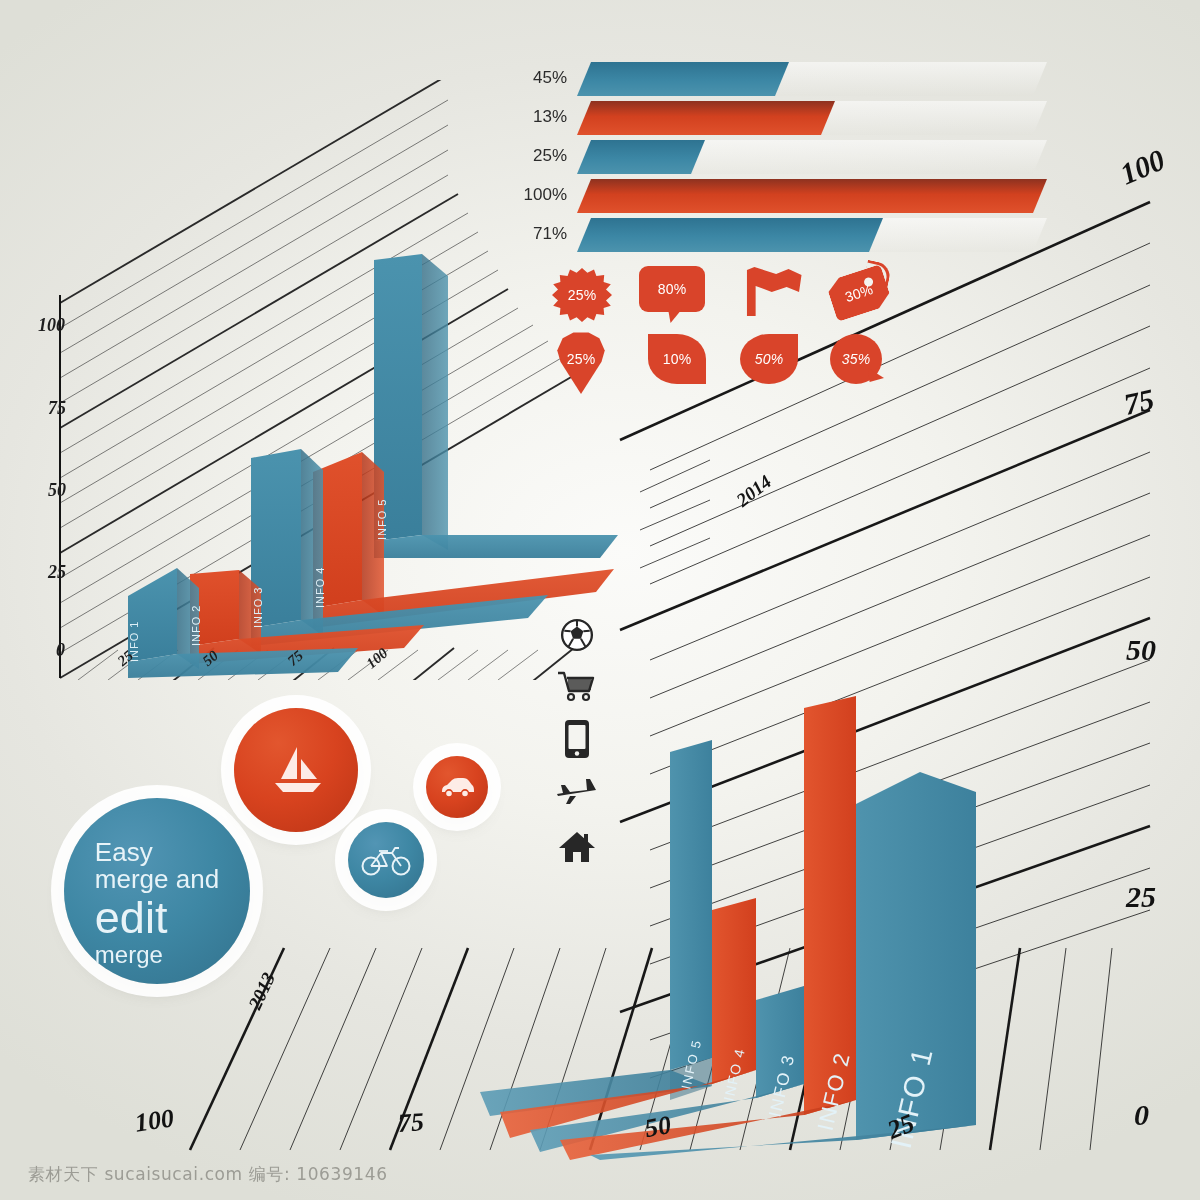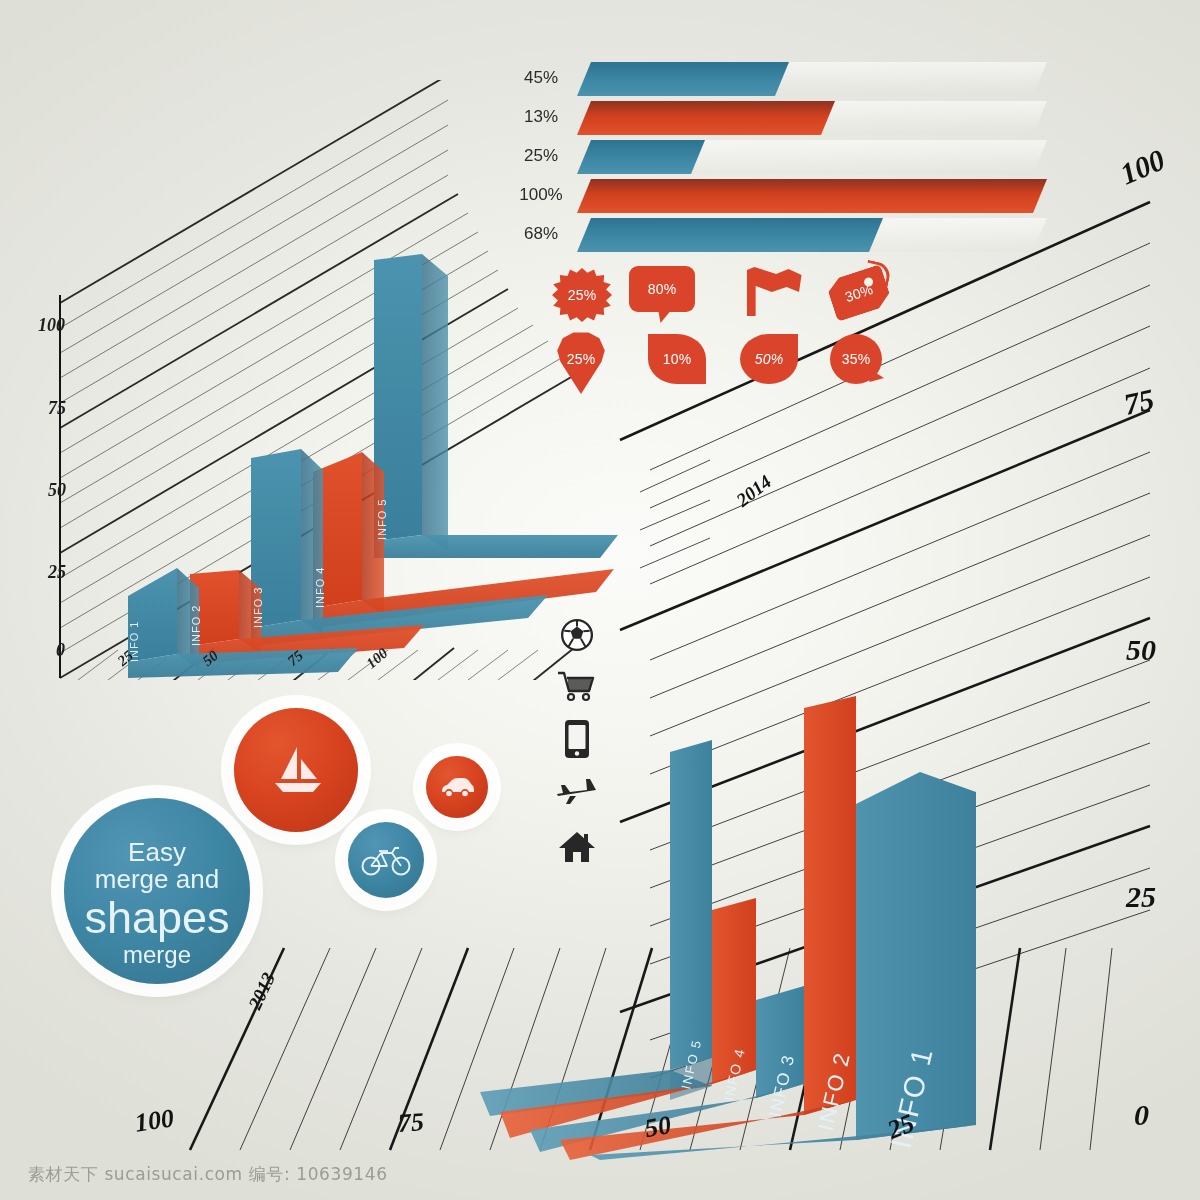"45%" .pct-label { text-align: center -> right }
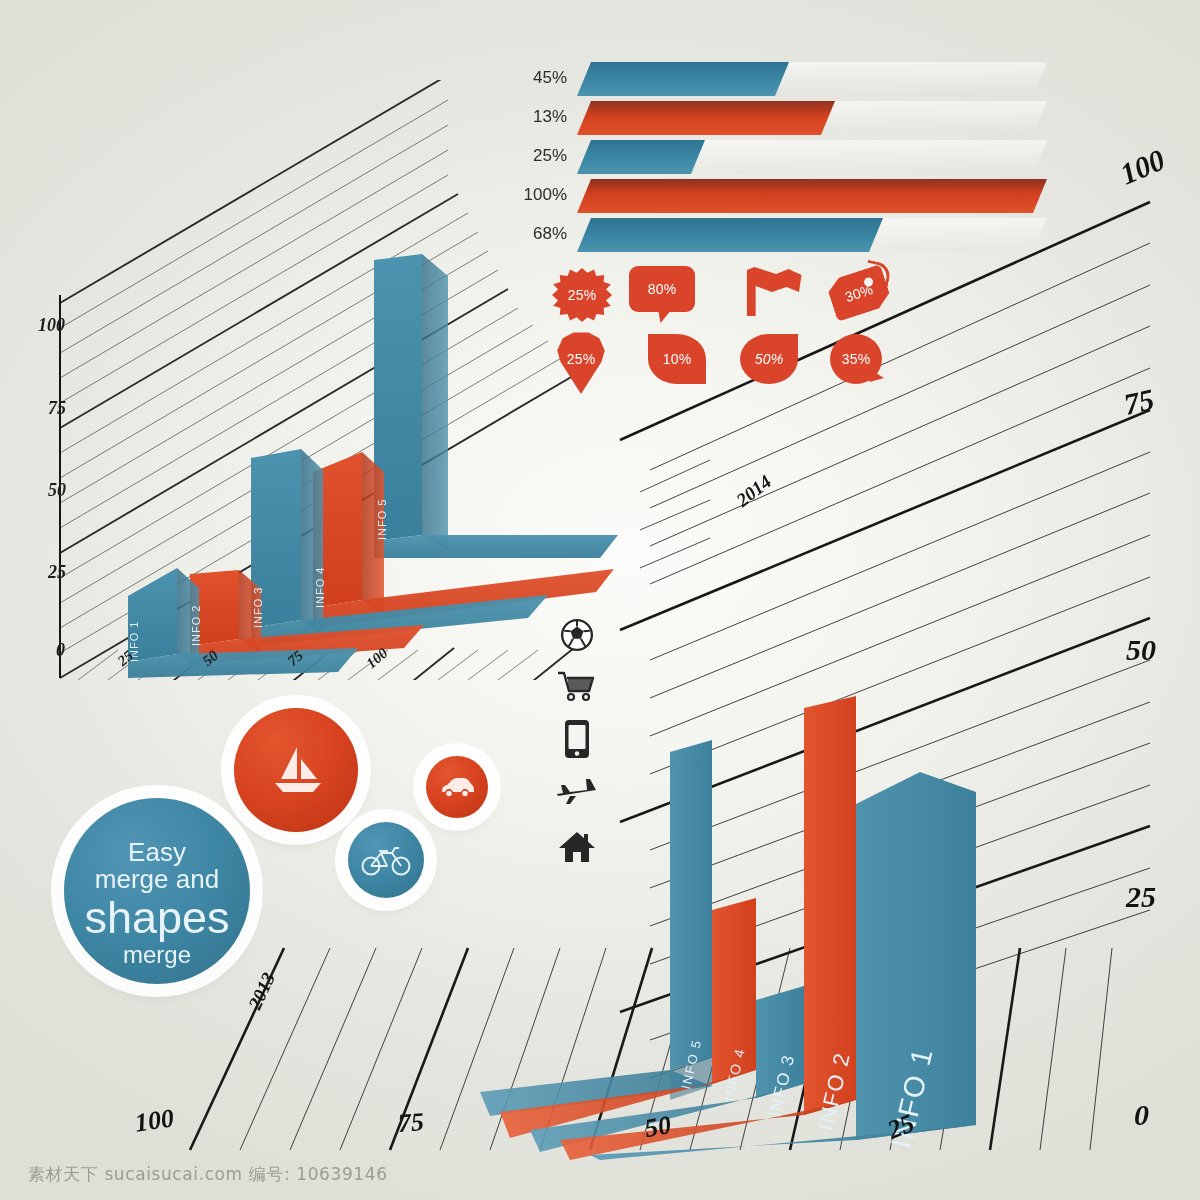"68%" div.pct-label { text: 68% -> 71% }
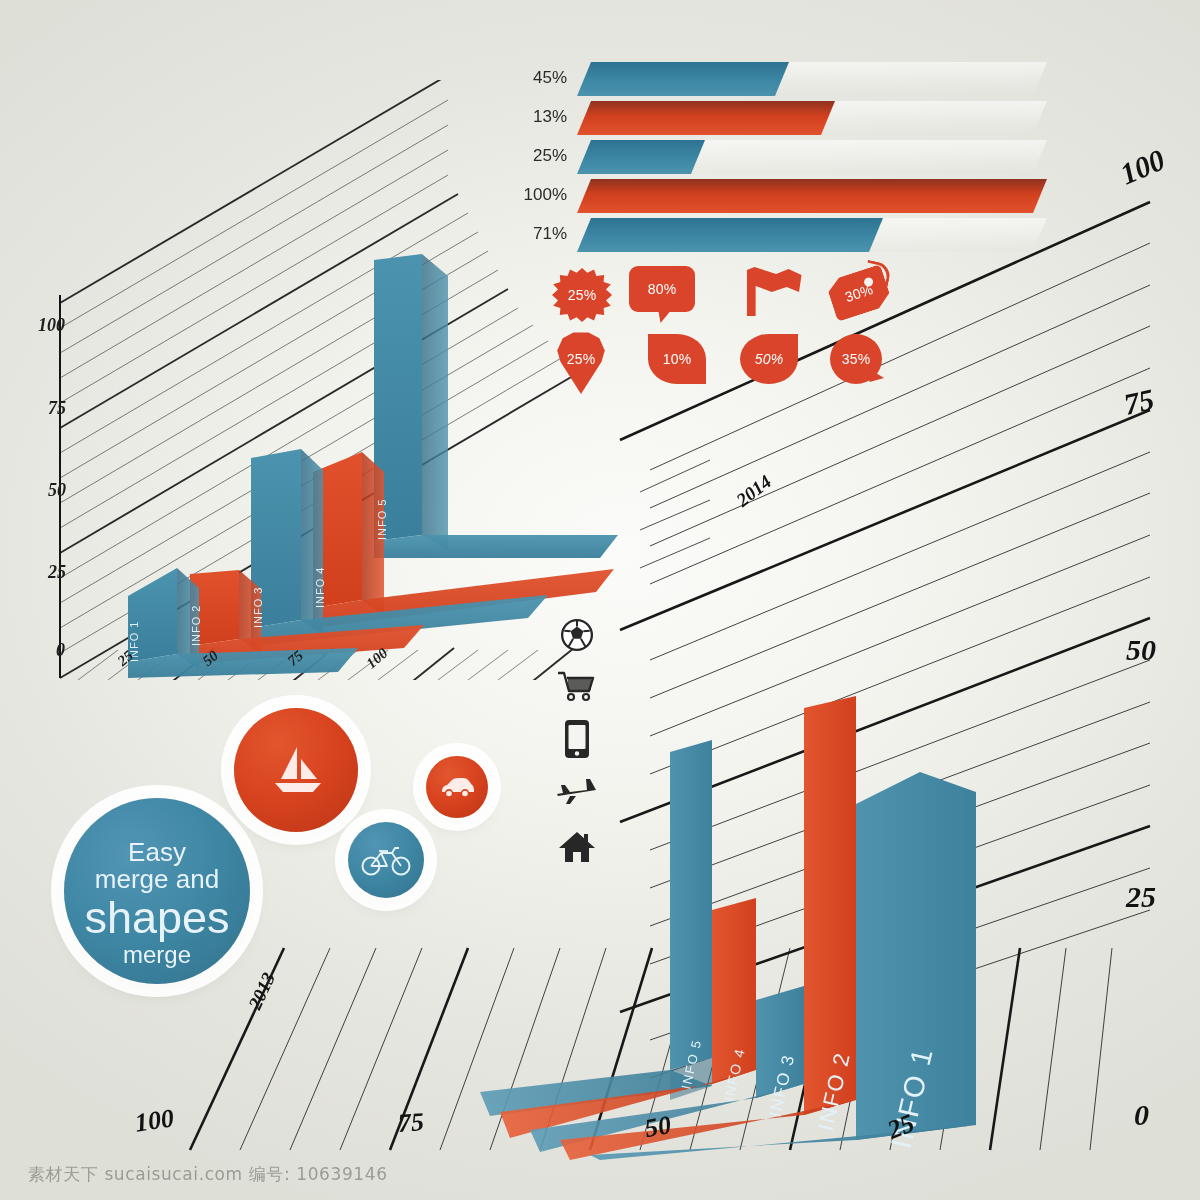"80%" div.badge { left: 77px -> 87px }
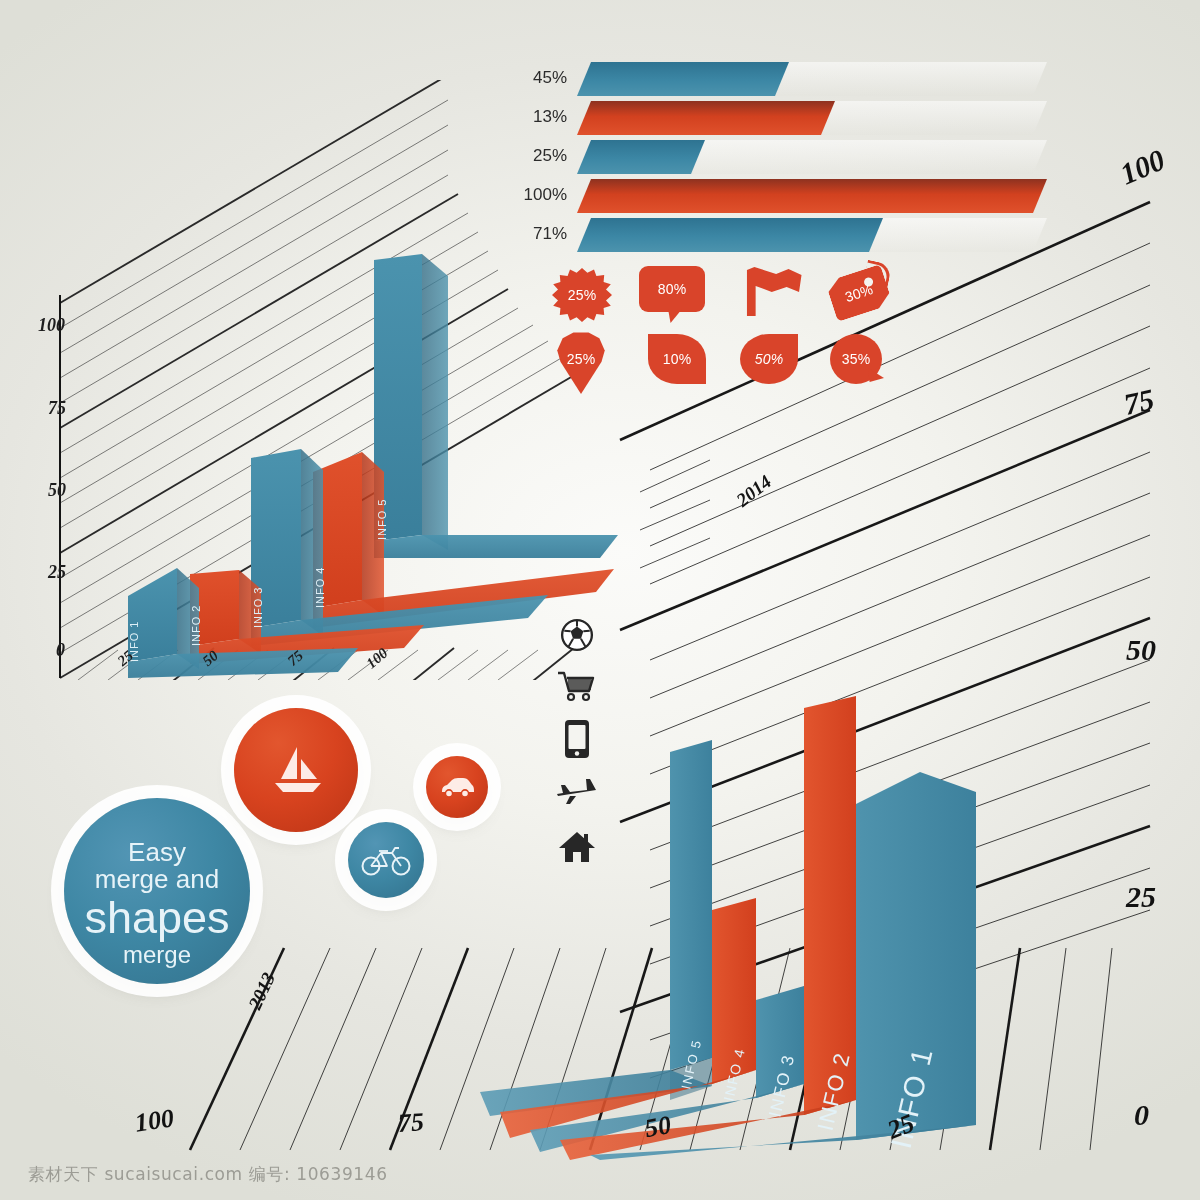"35%" div.badge { font-style: none -> italic }
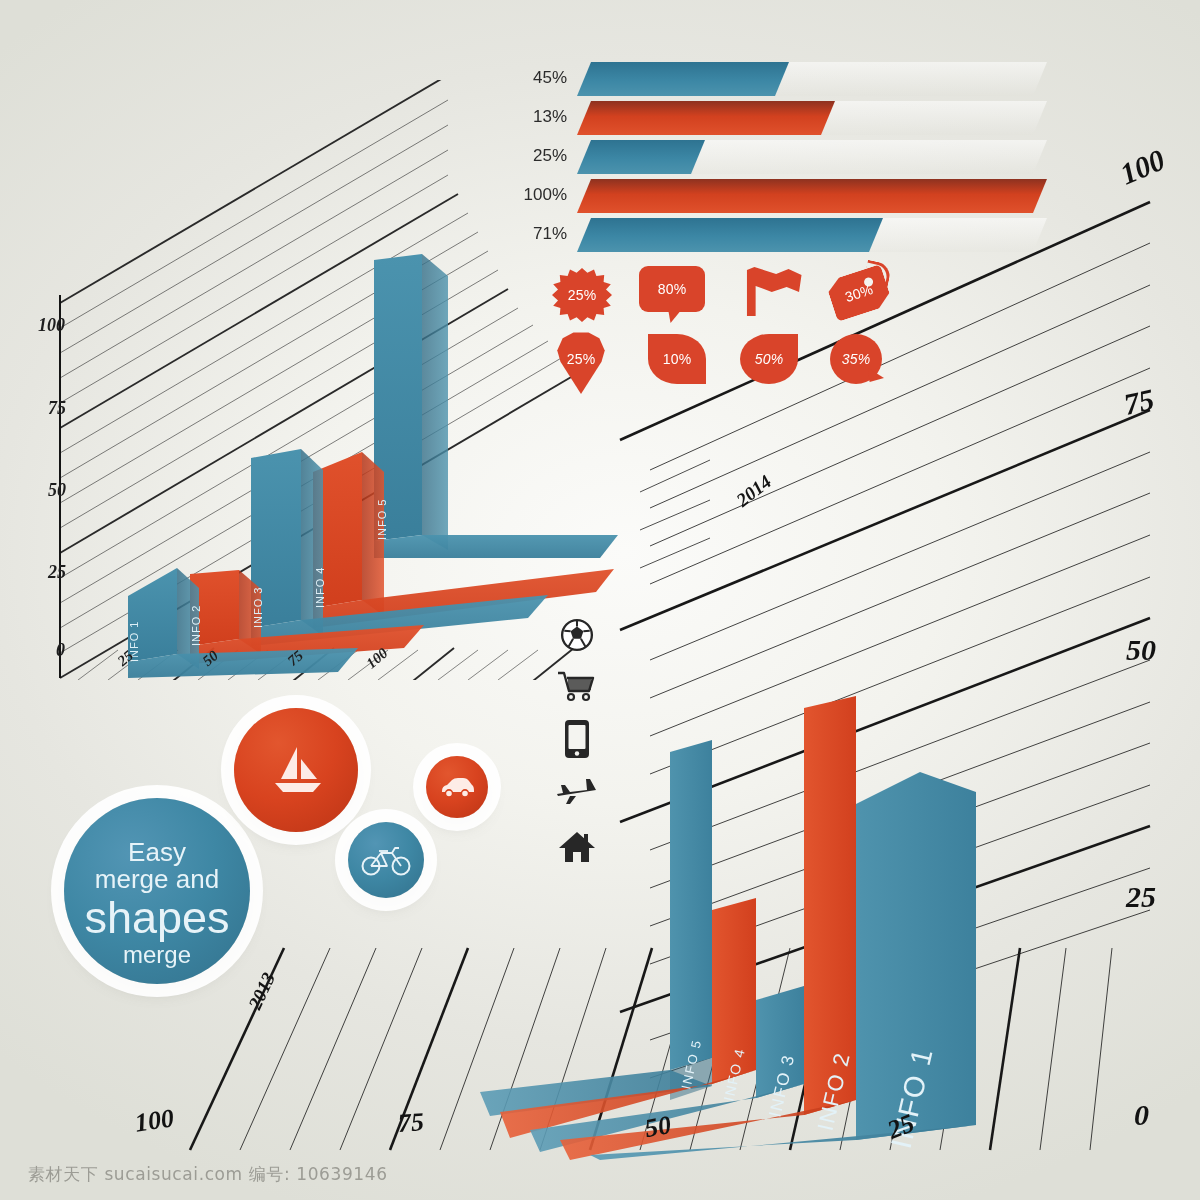"Easy" .merge-txt { text-align: center -> left }
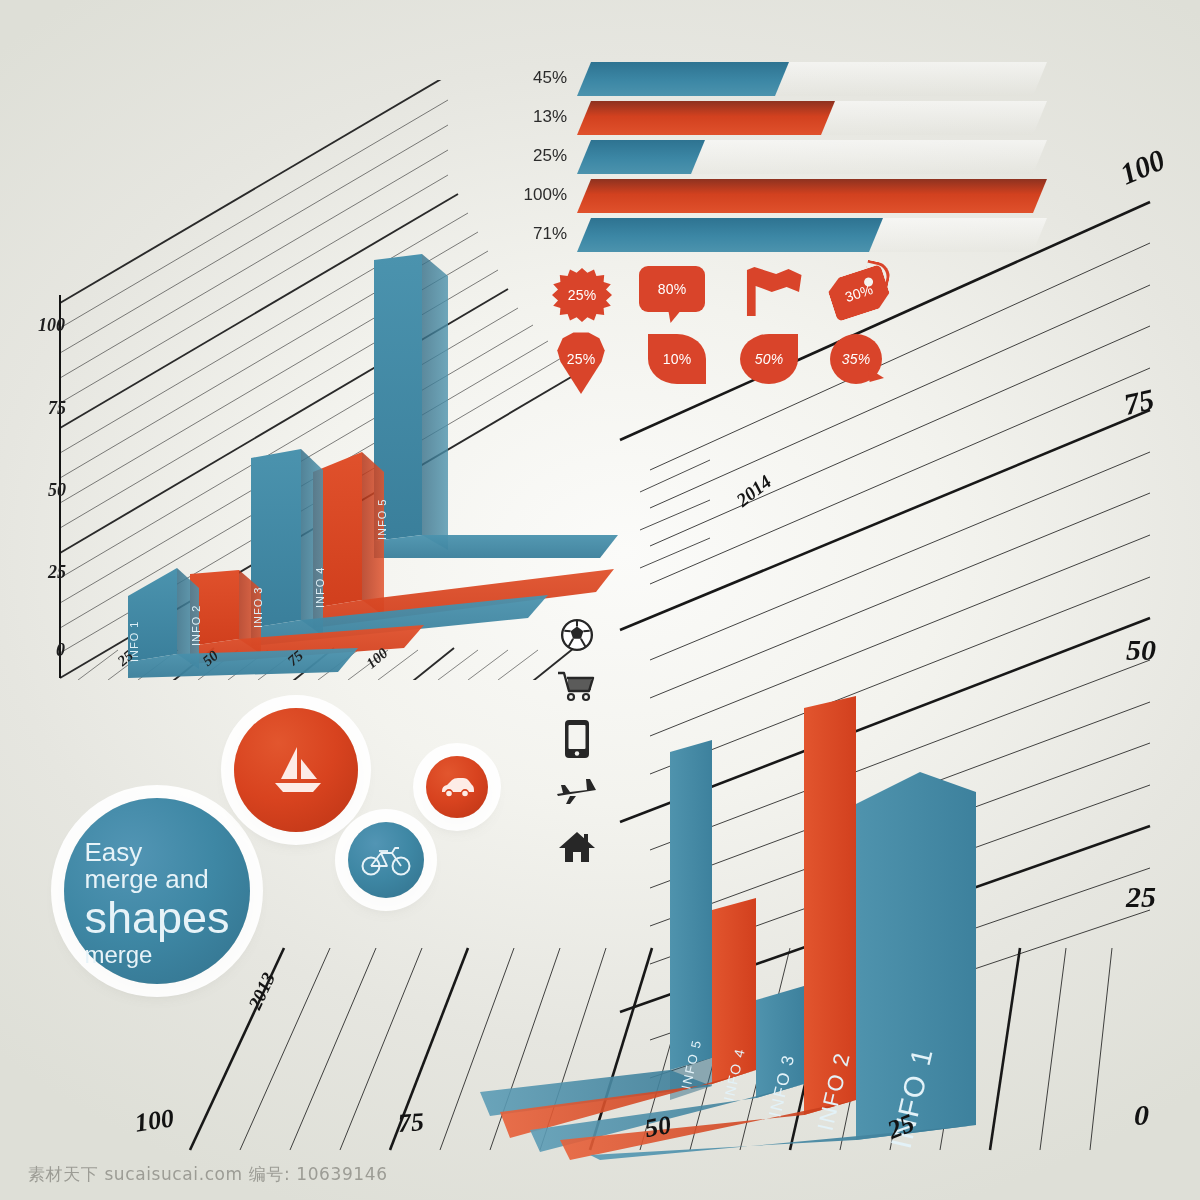"shapes" div.l3 { text: shapes -> edit }
